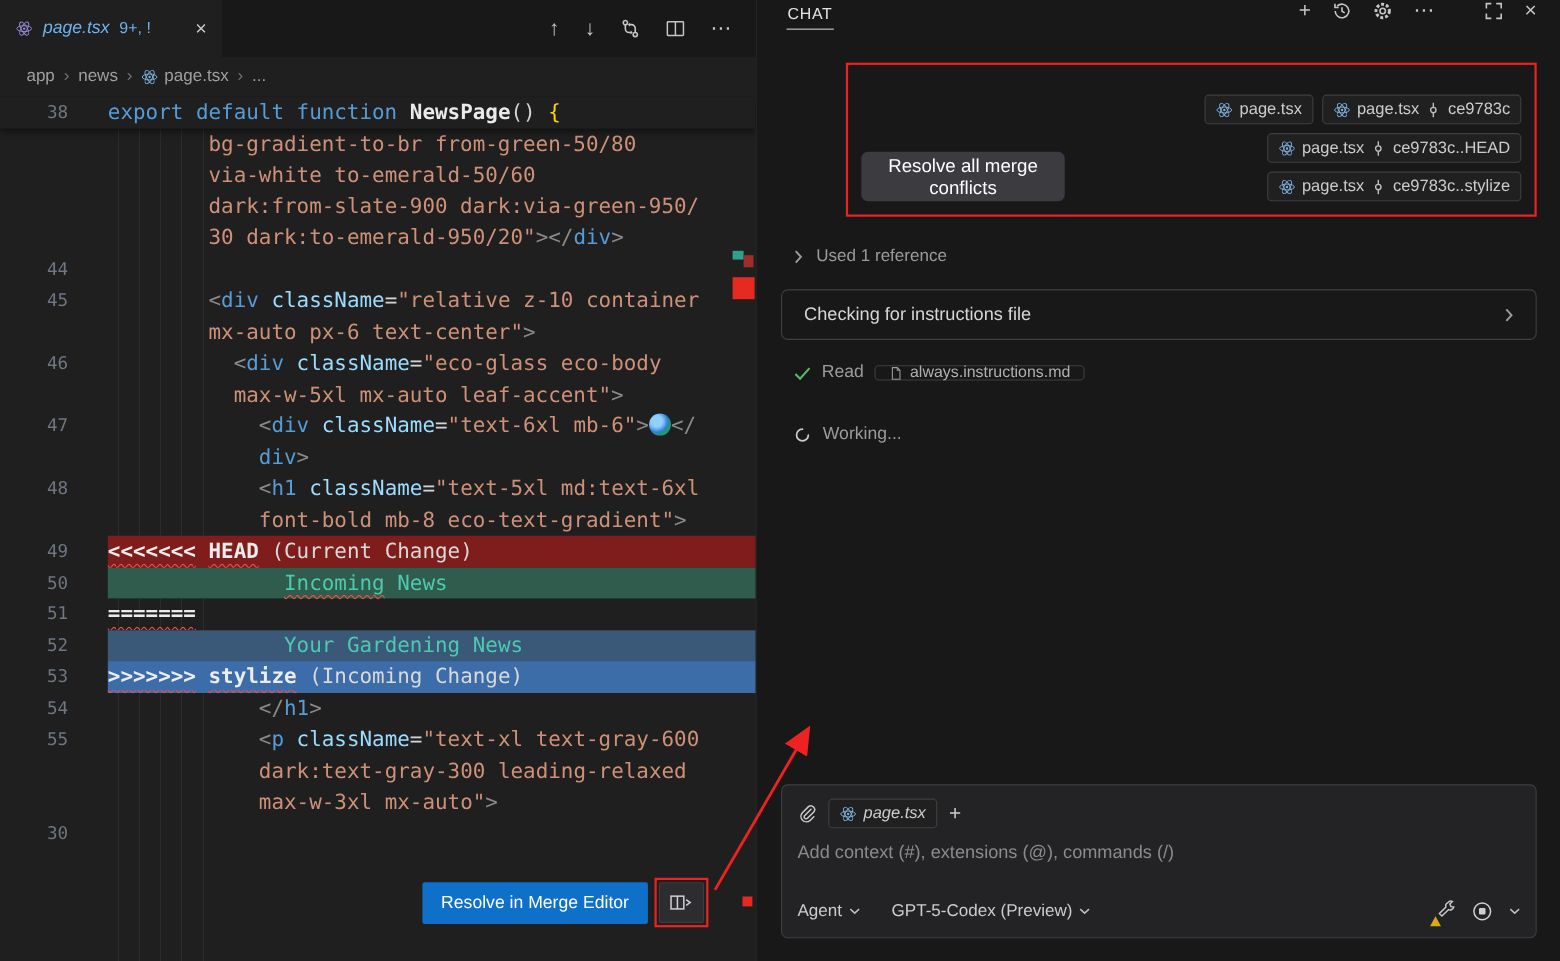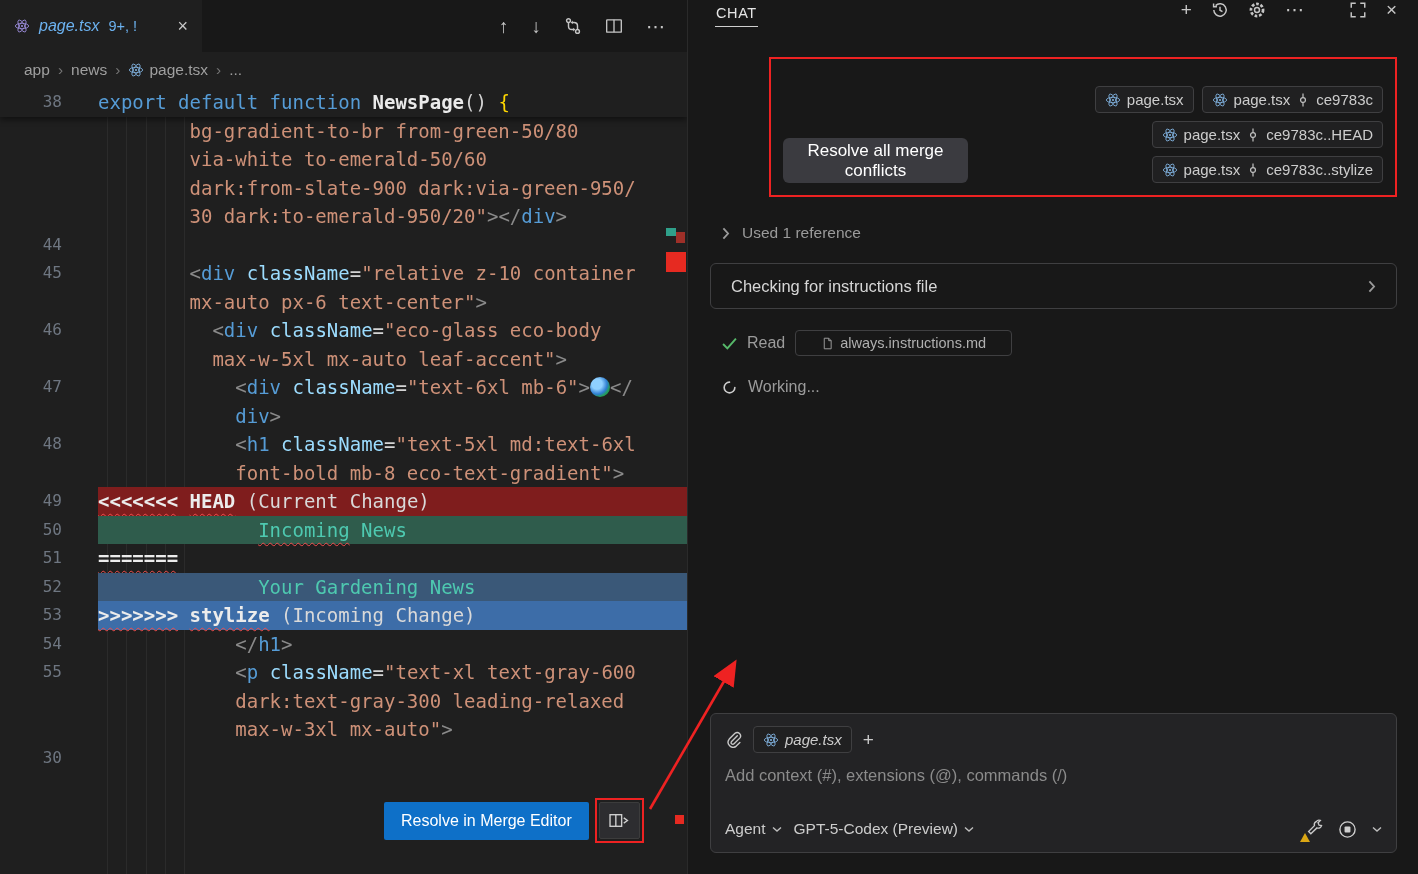"always.instructions.md" .file-chip { height: 26px -> 14px; padding: 0 25px -> 0 12px }
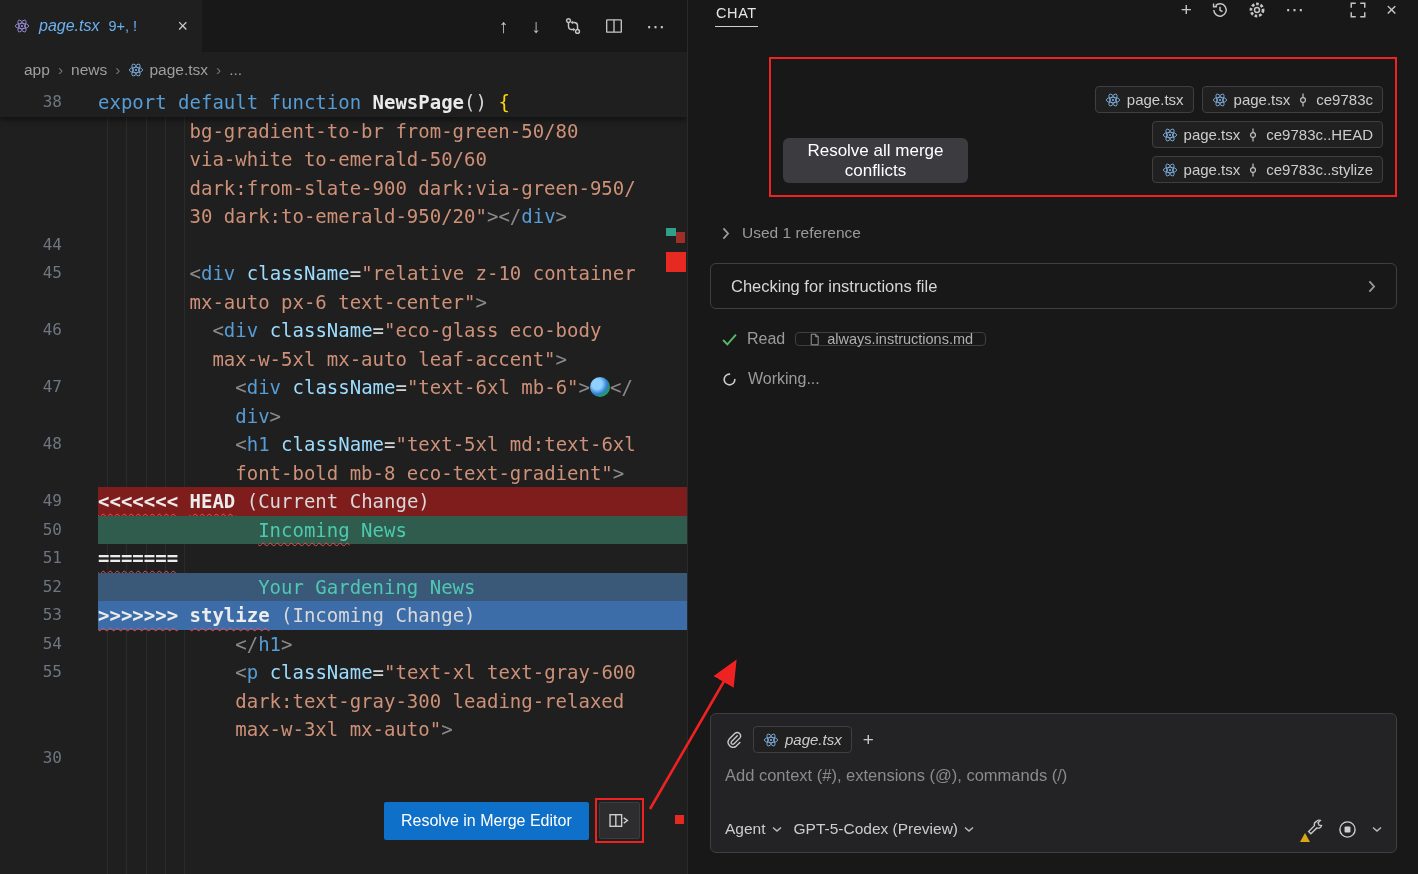"Working..." .working-row { margin-top: 22px -> 38px }
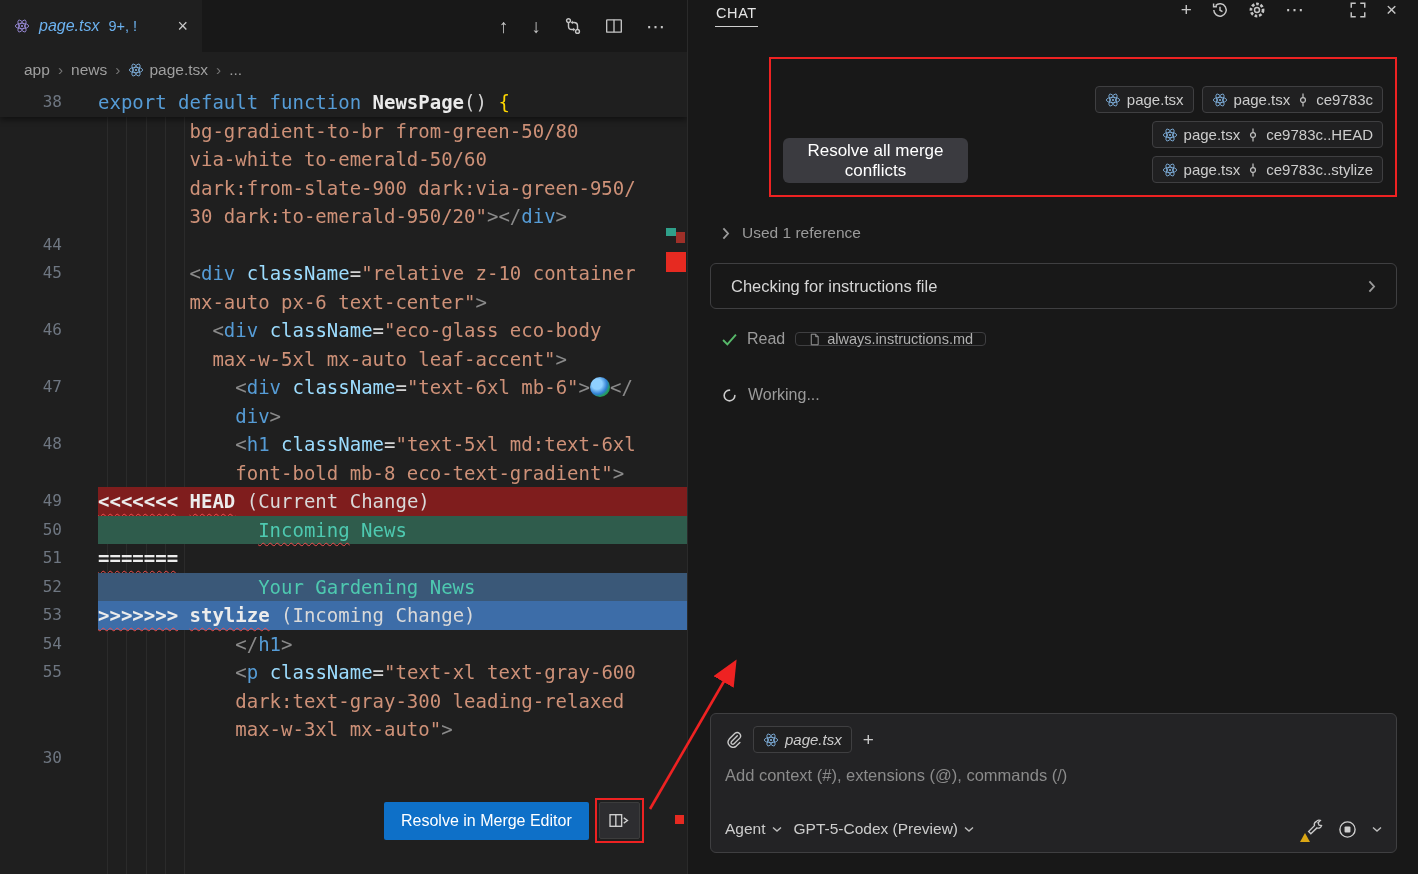"Agent" .ci-row3 { gap: 12px -> 29px }
